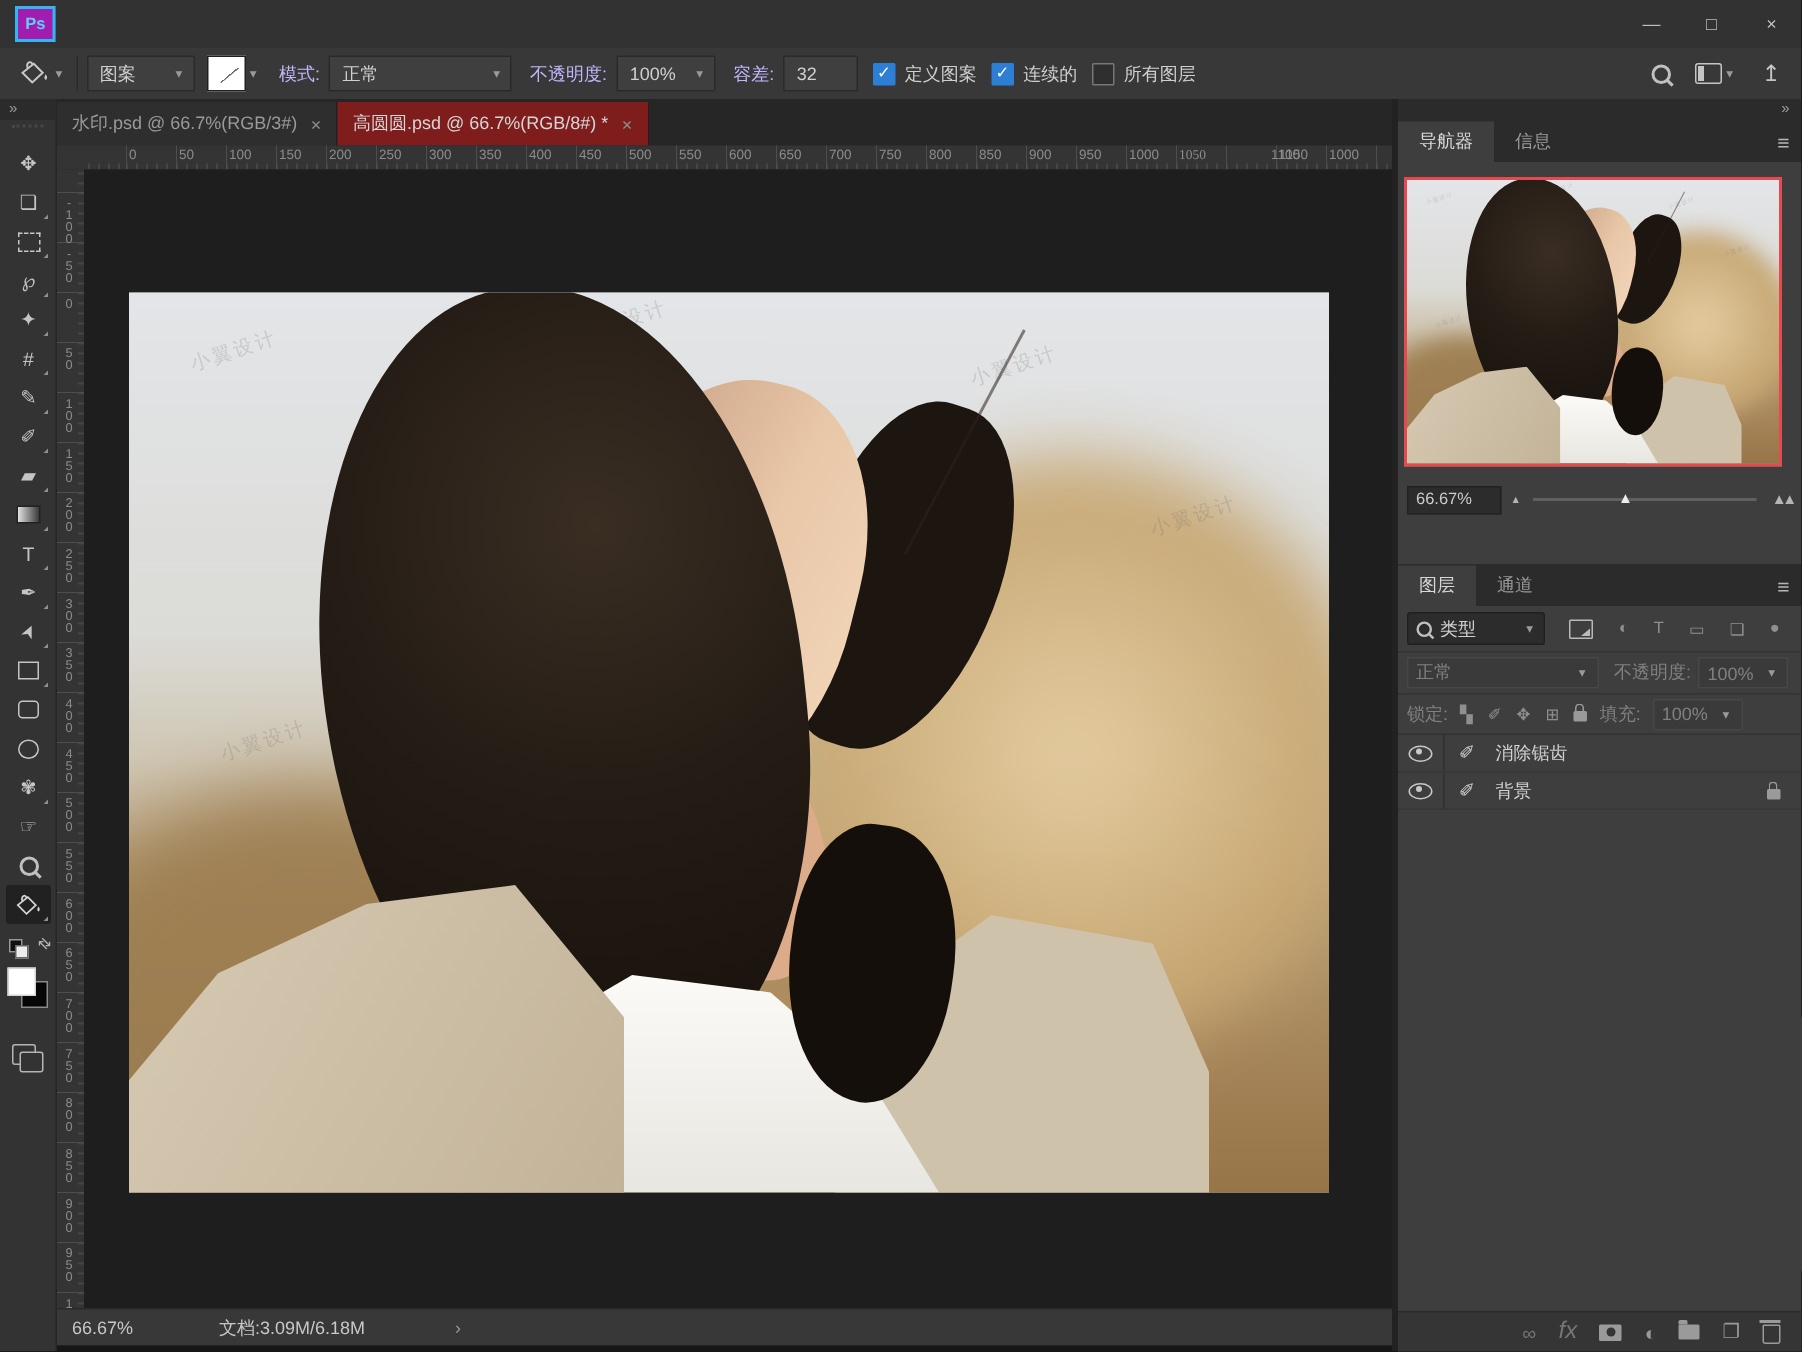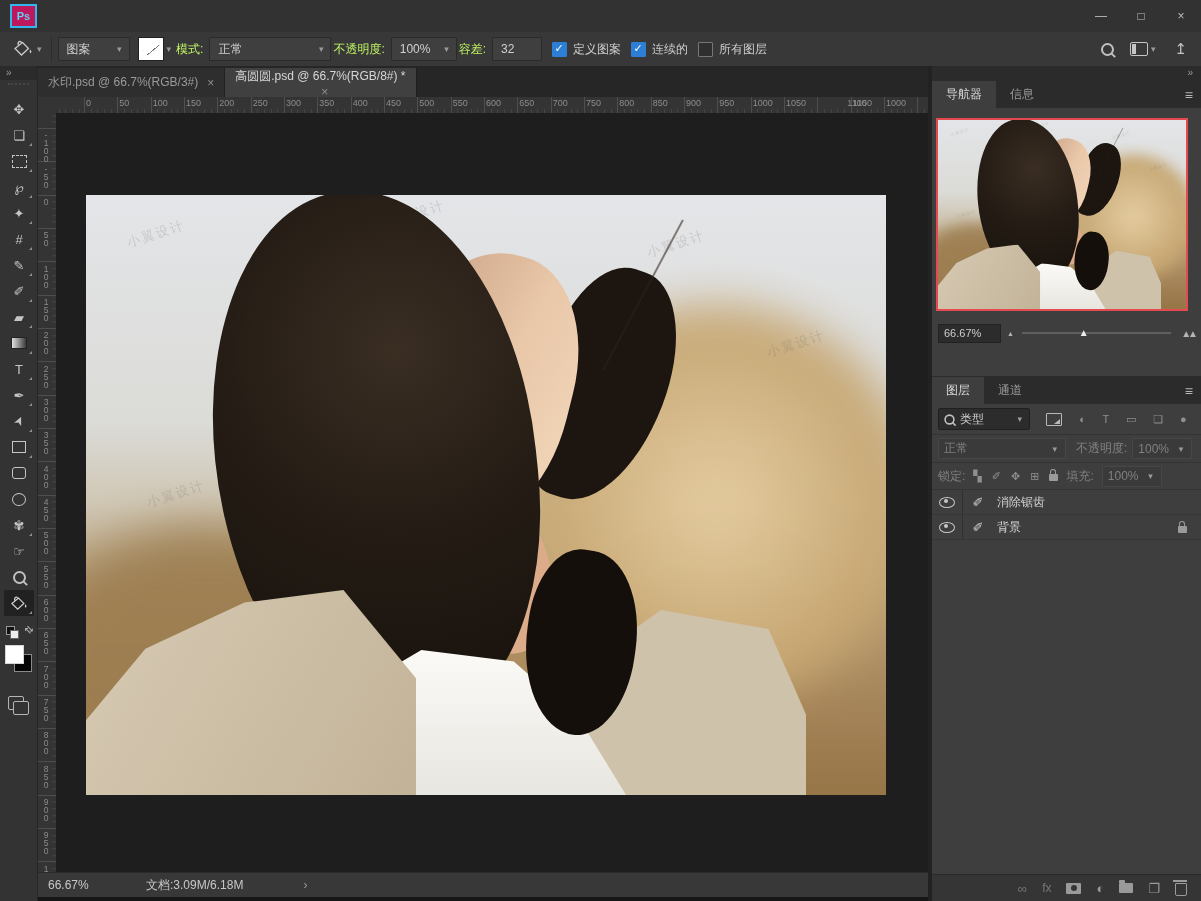"Ps" .ps-logo { background: #be185d -> #a21caf }
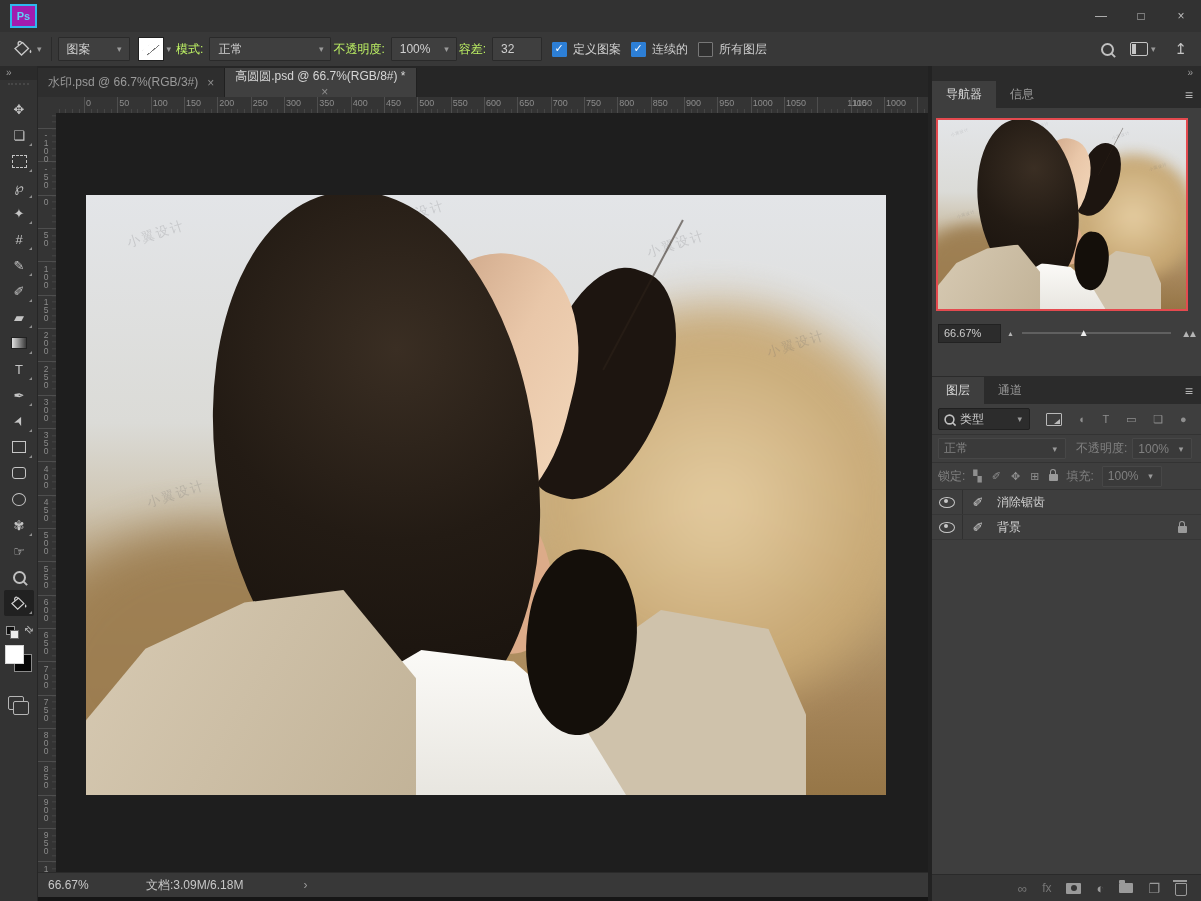"模式:" .ob-label { color: #bef264 -> #c4b5fd; margin: 0 6px 0 2px -> 0 6px 0 12px }
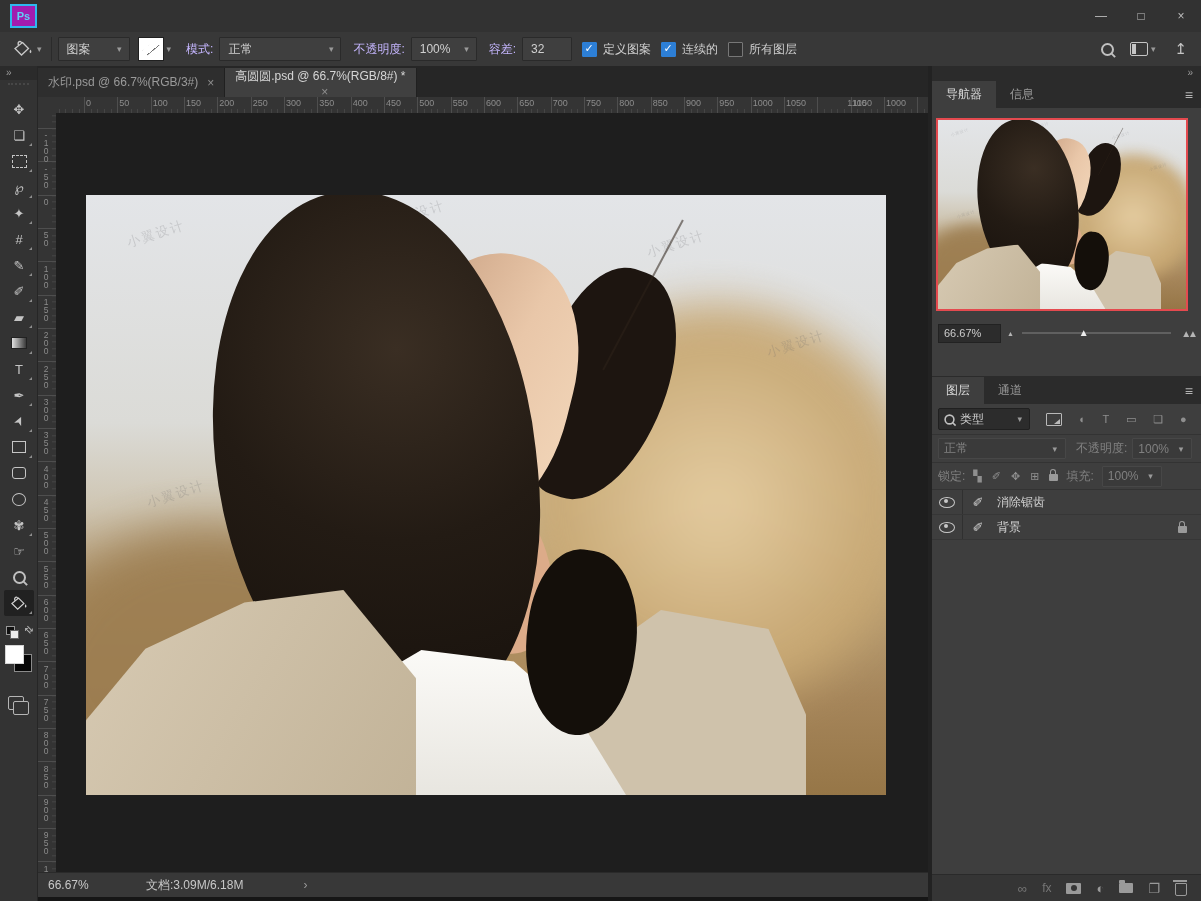"高圆圆.psd @ 66.7%(RGB/8#) *" .doc-tab.active { background: #404040 -> #7f1d1d; flex-direction: column -> none }
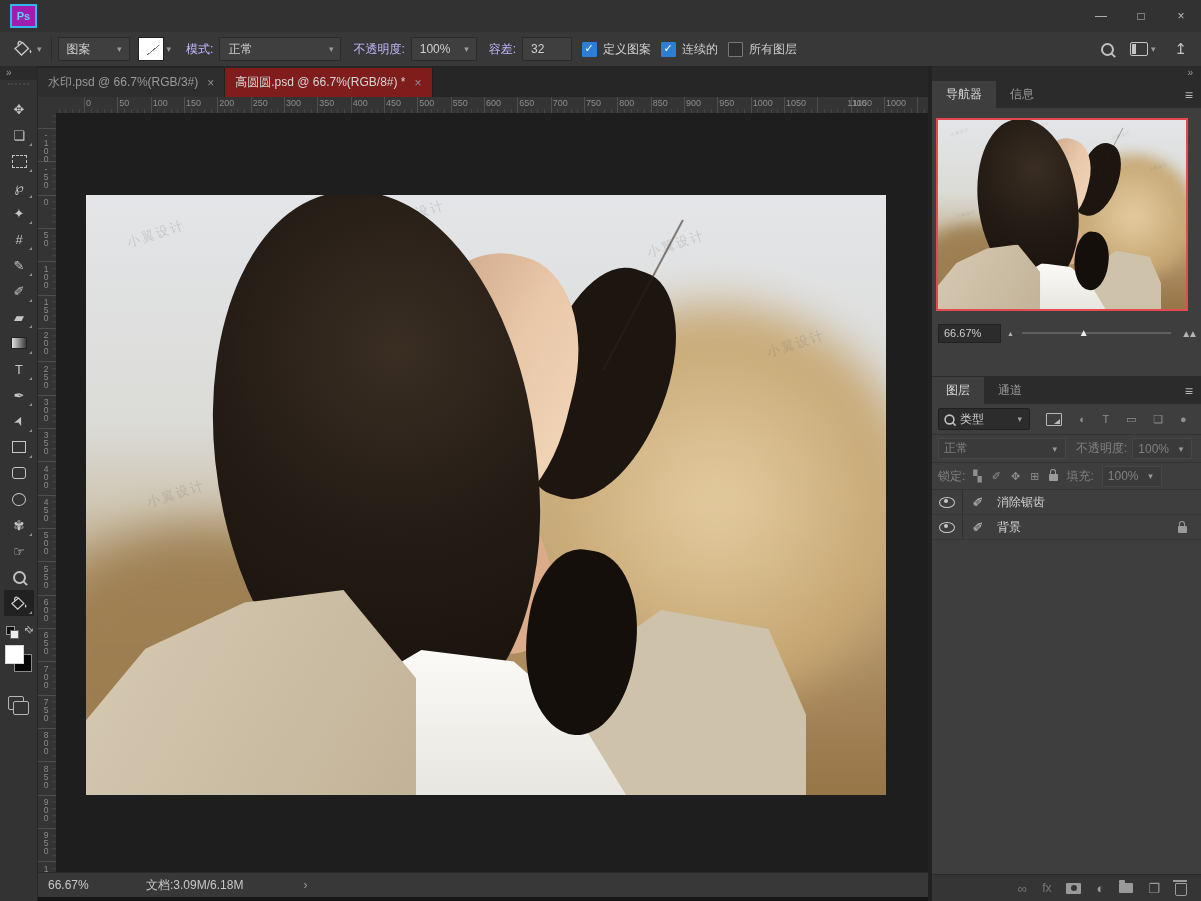"1050" span.hlab { font-family: none -> Liberation Serif, serif }
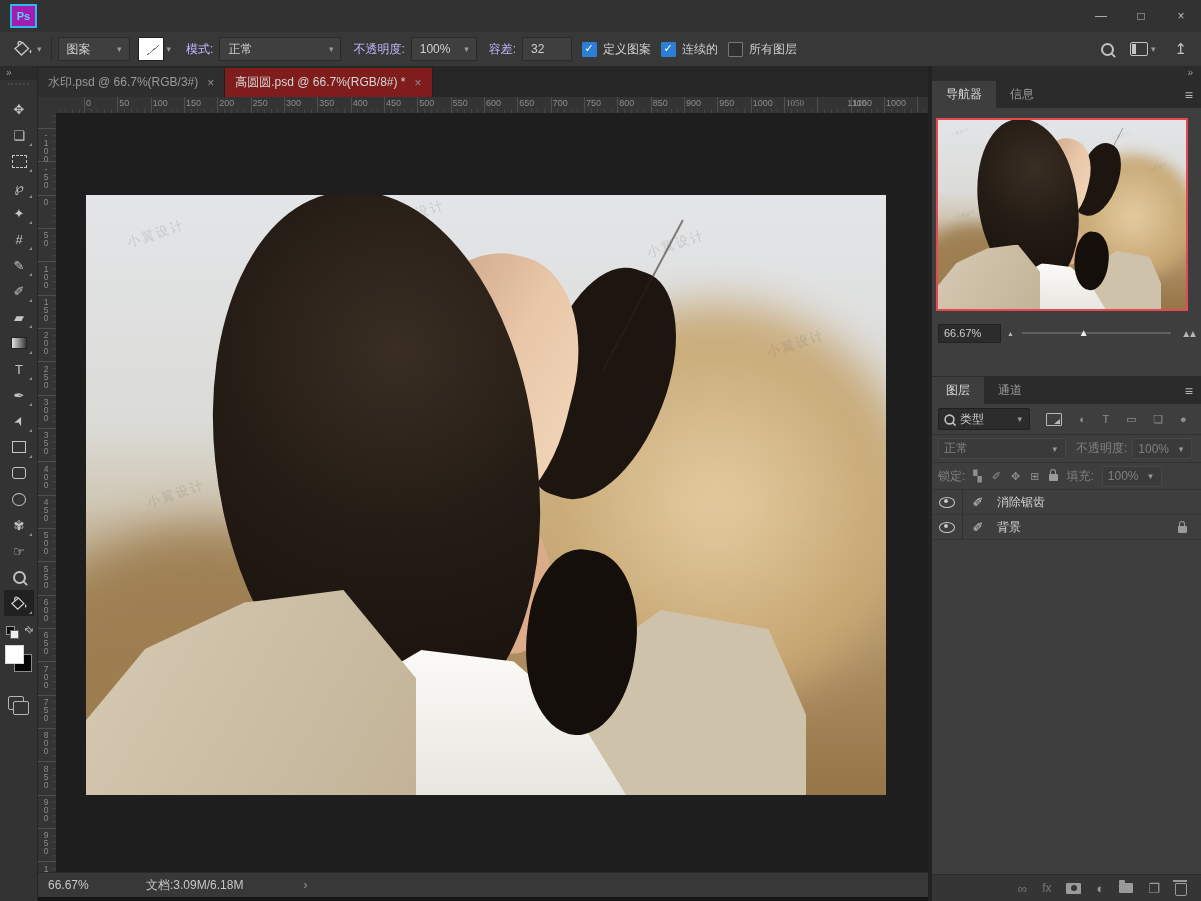"fx" .fx { font-size: 12px -> 16px; font-style: none -> italic }
